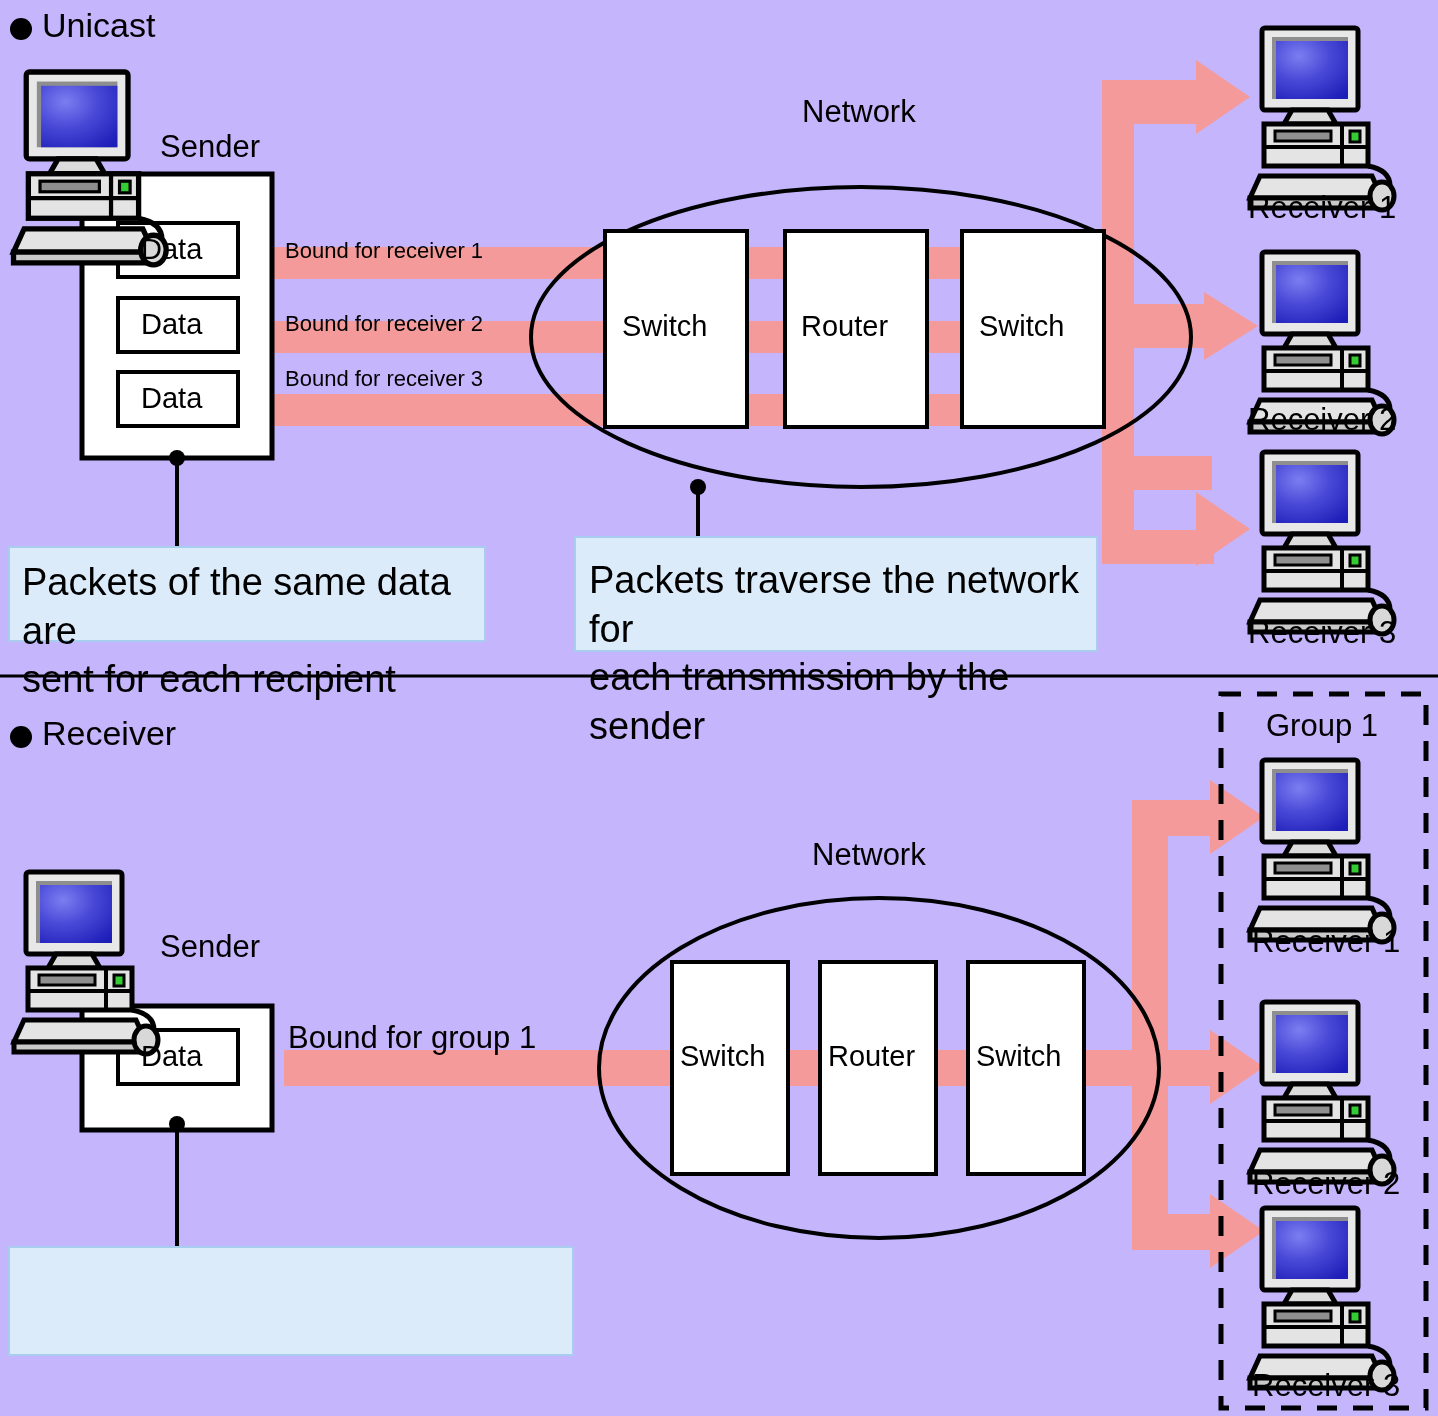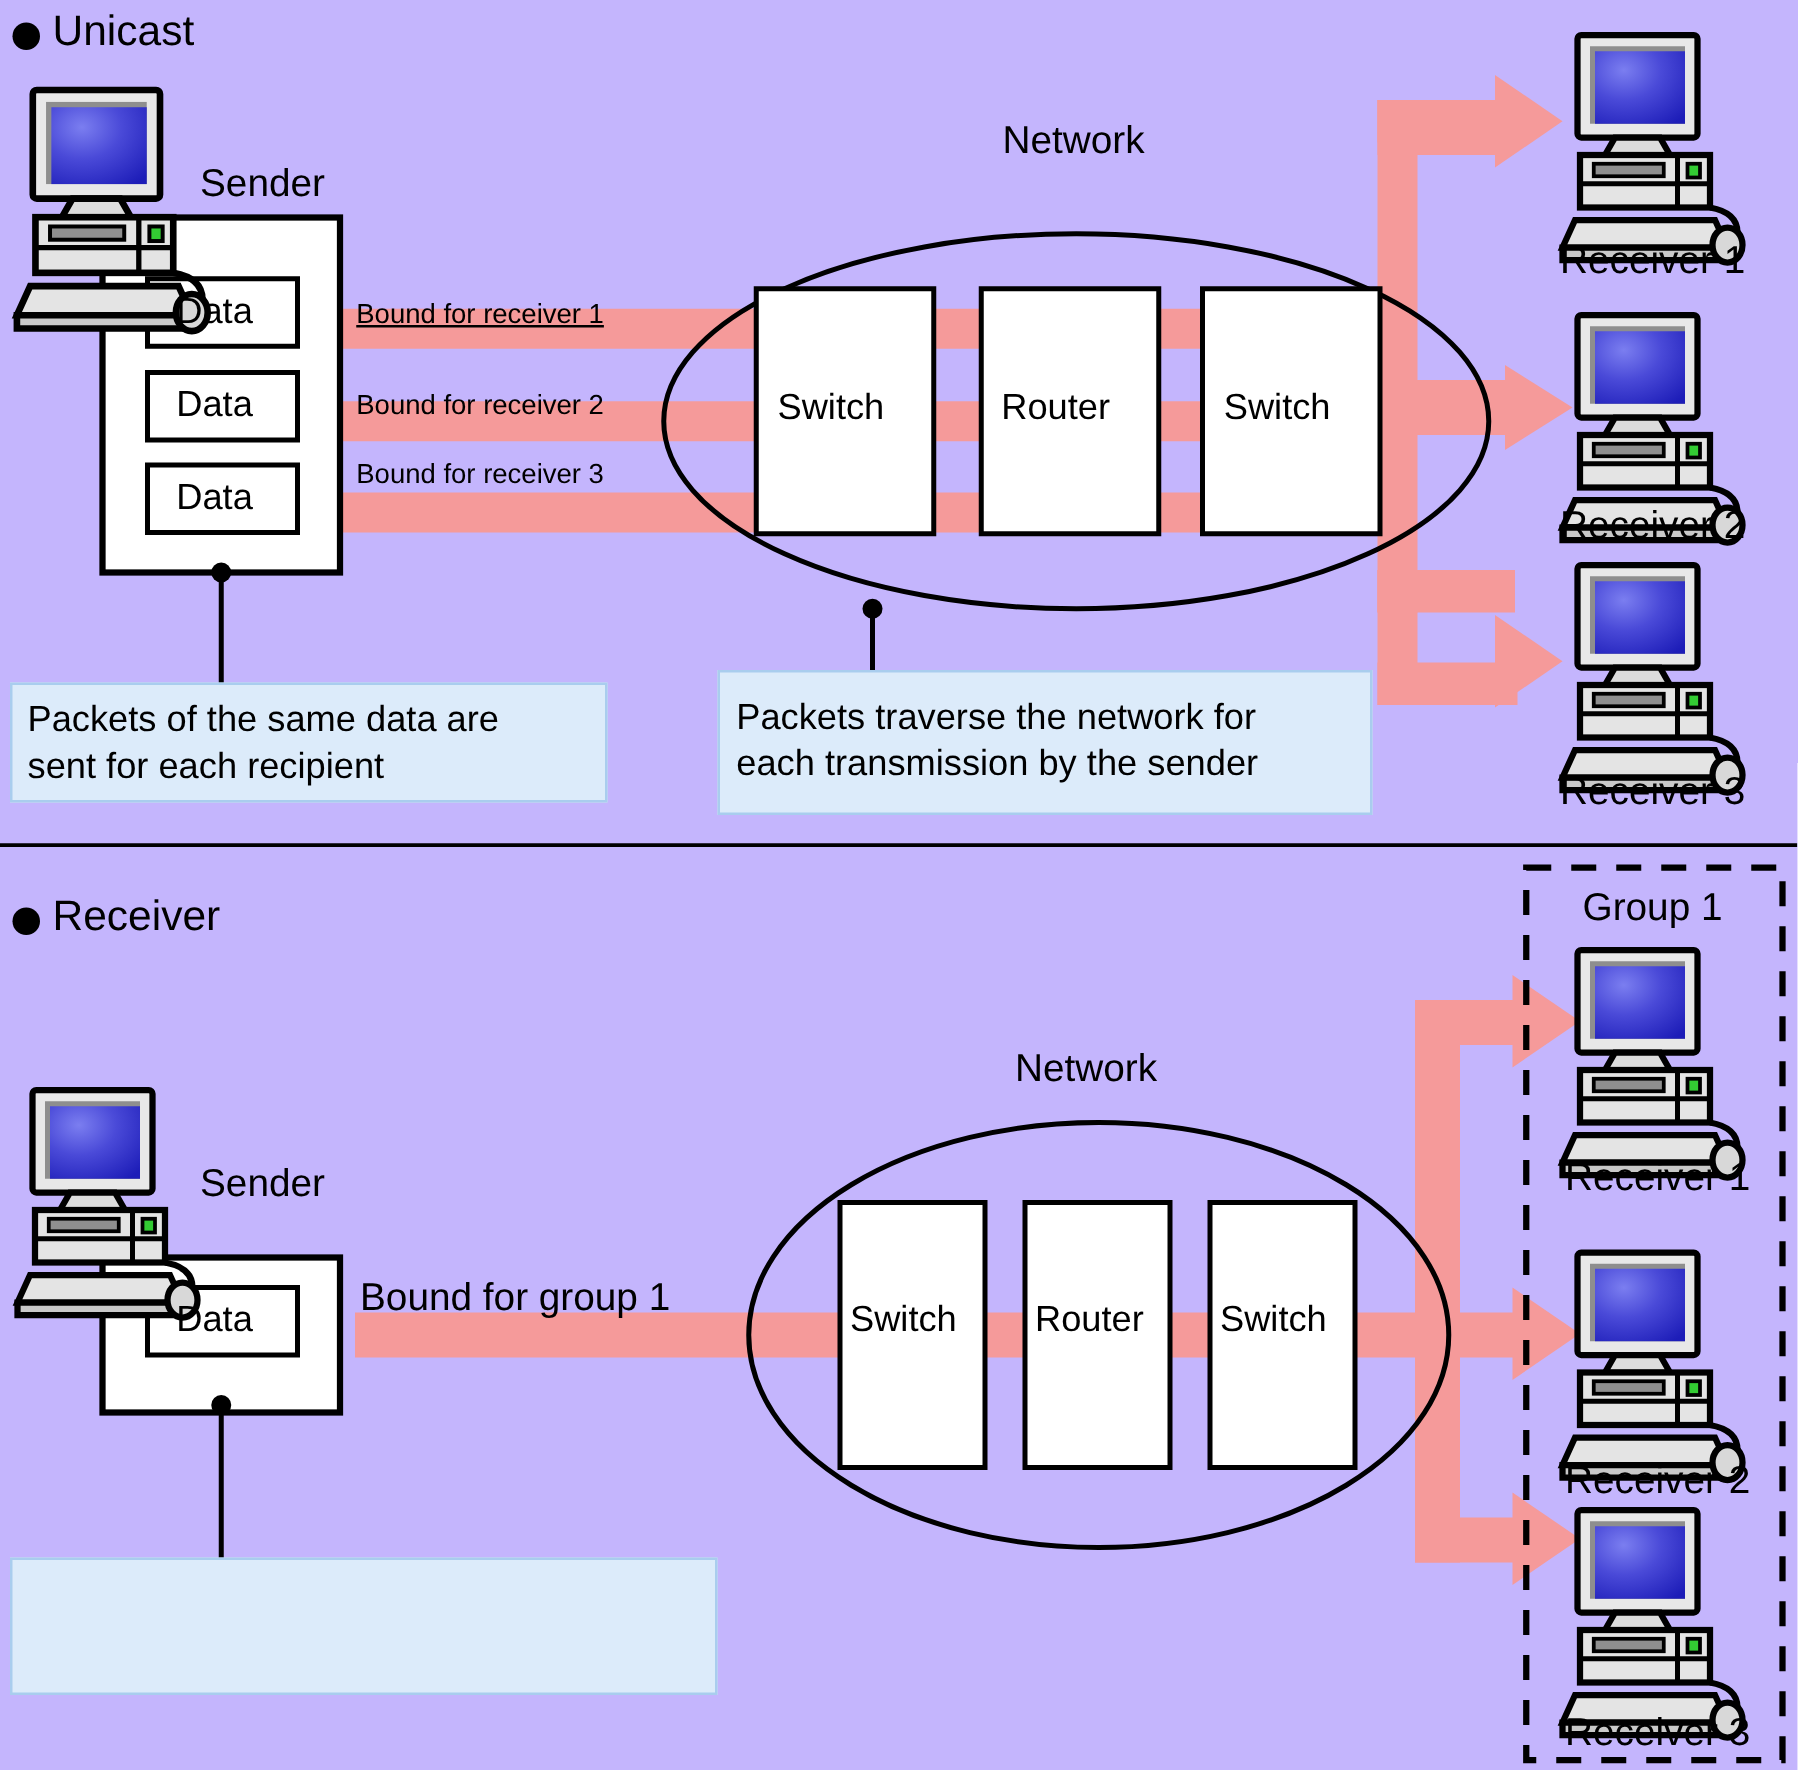"Bound for receiver 1" div.htext { text-decoration: underline -> none }
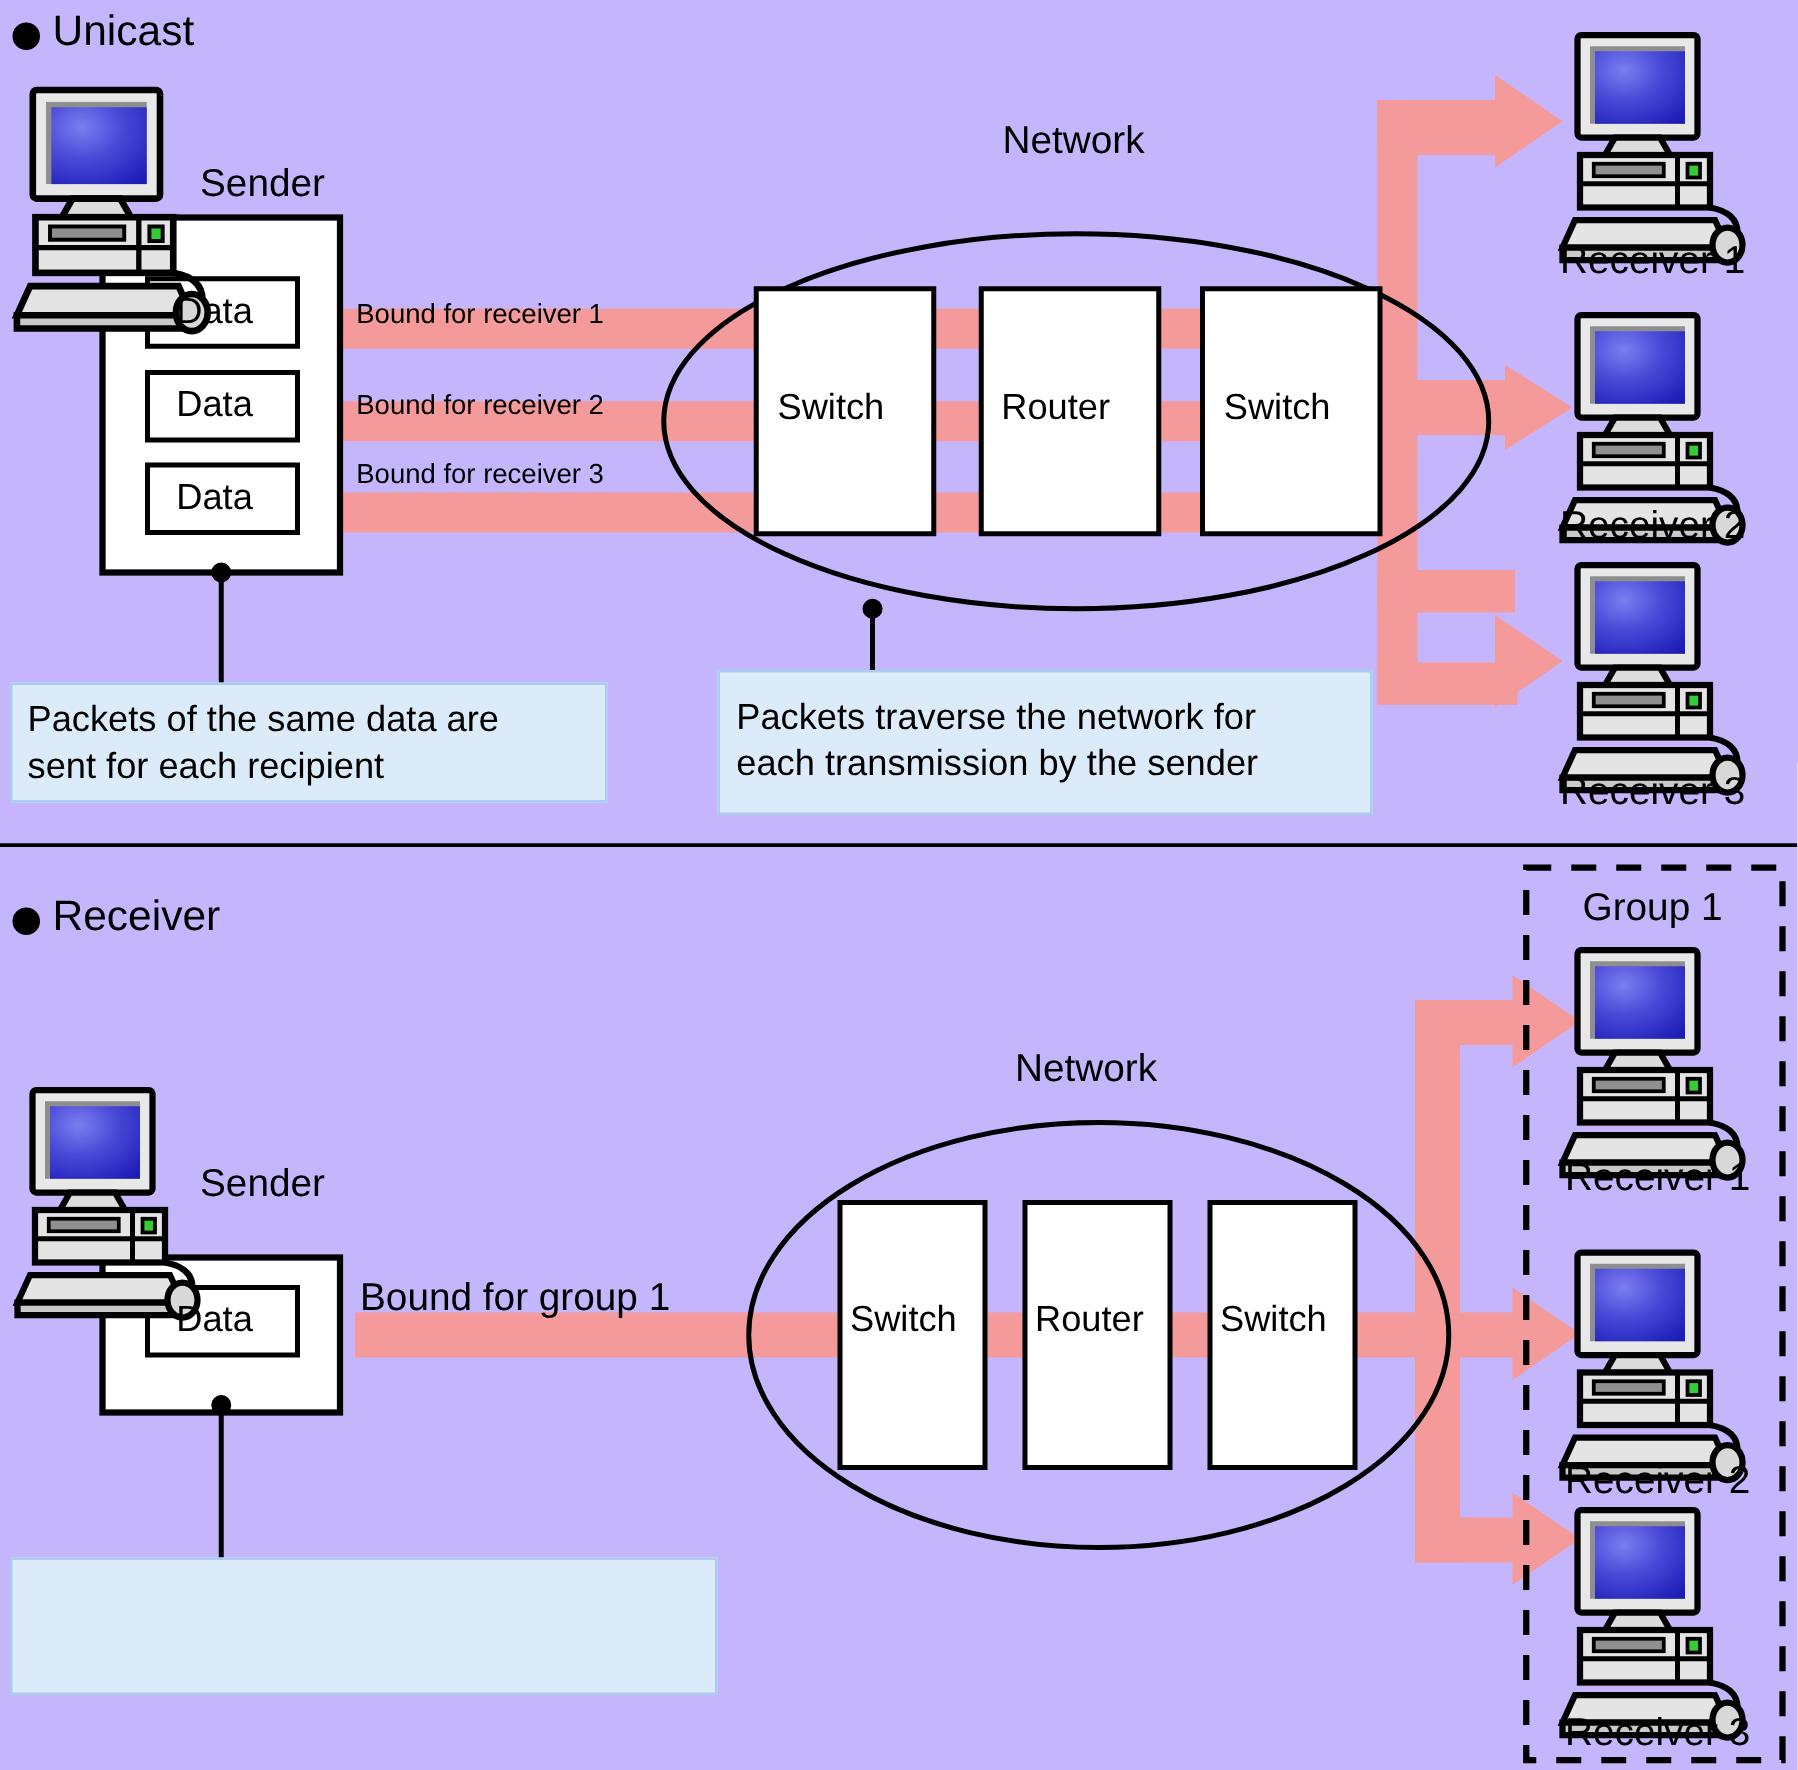"Packets of the same data" .callout-txt { font-size: 29px -> 38px }
